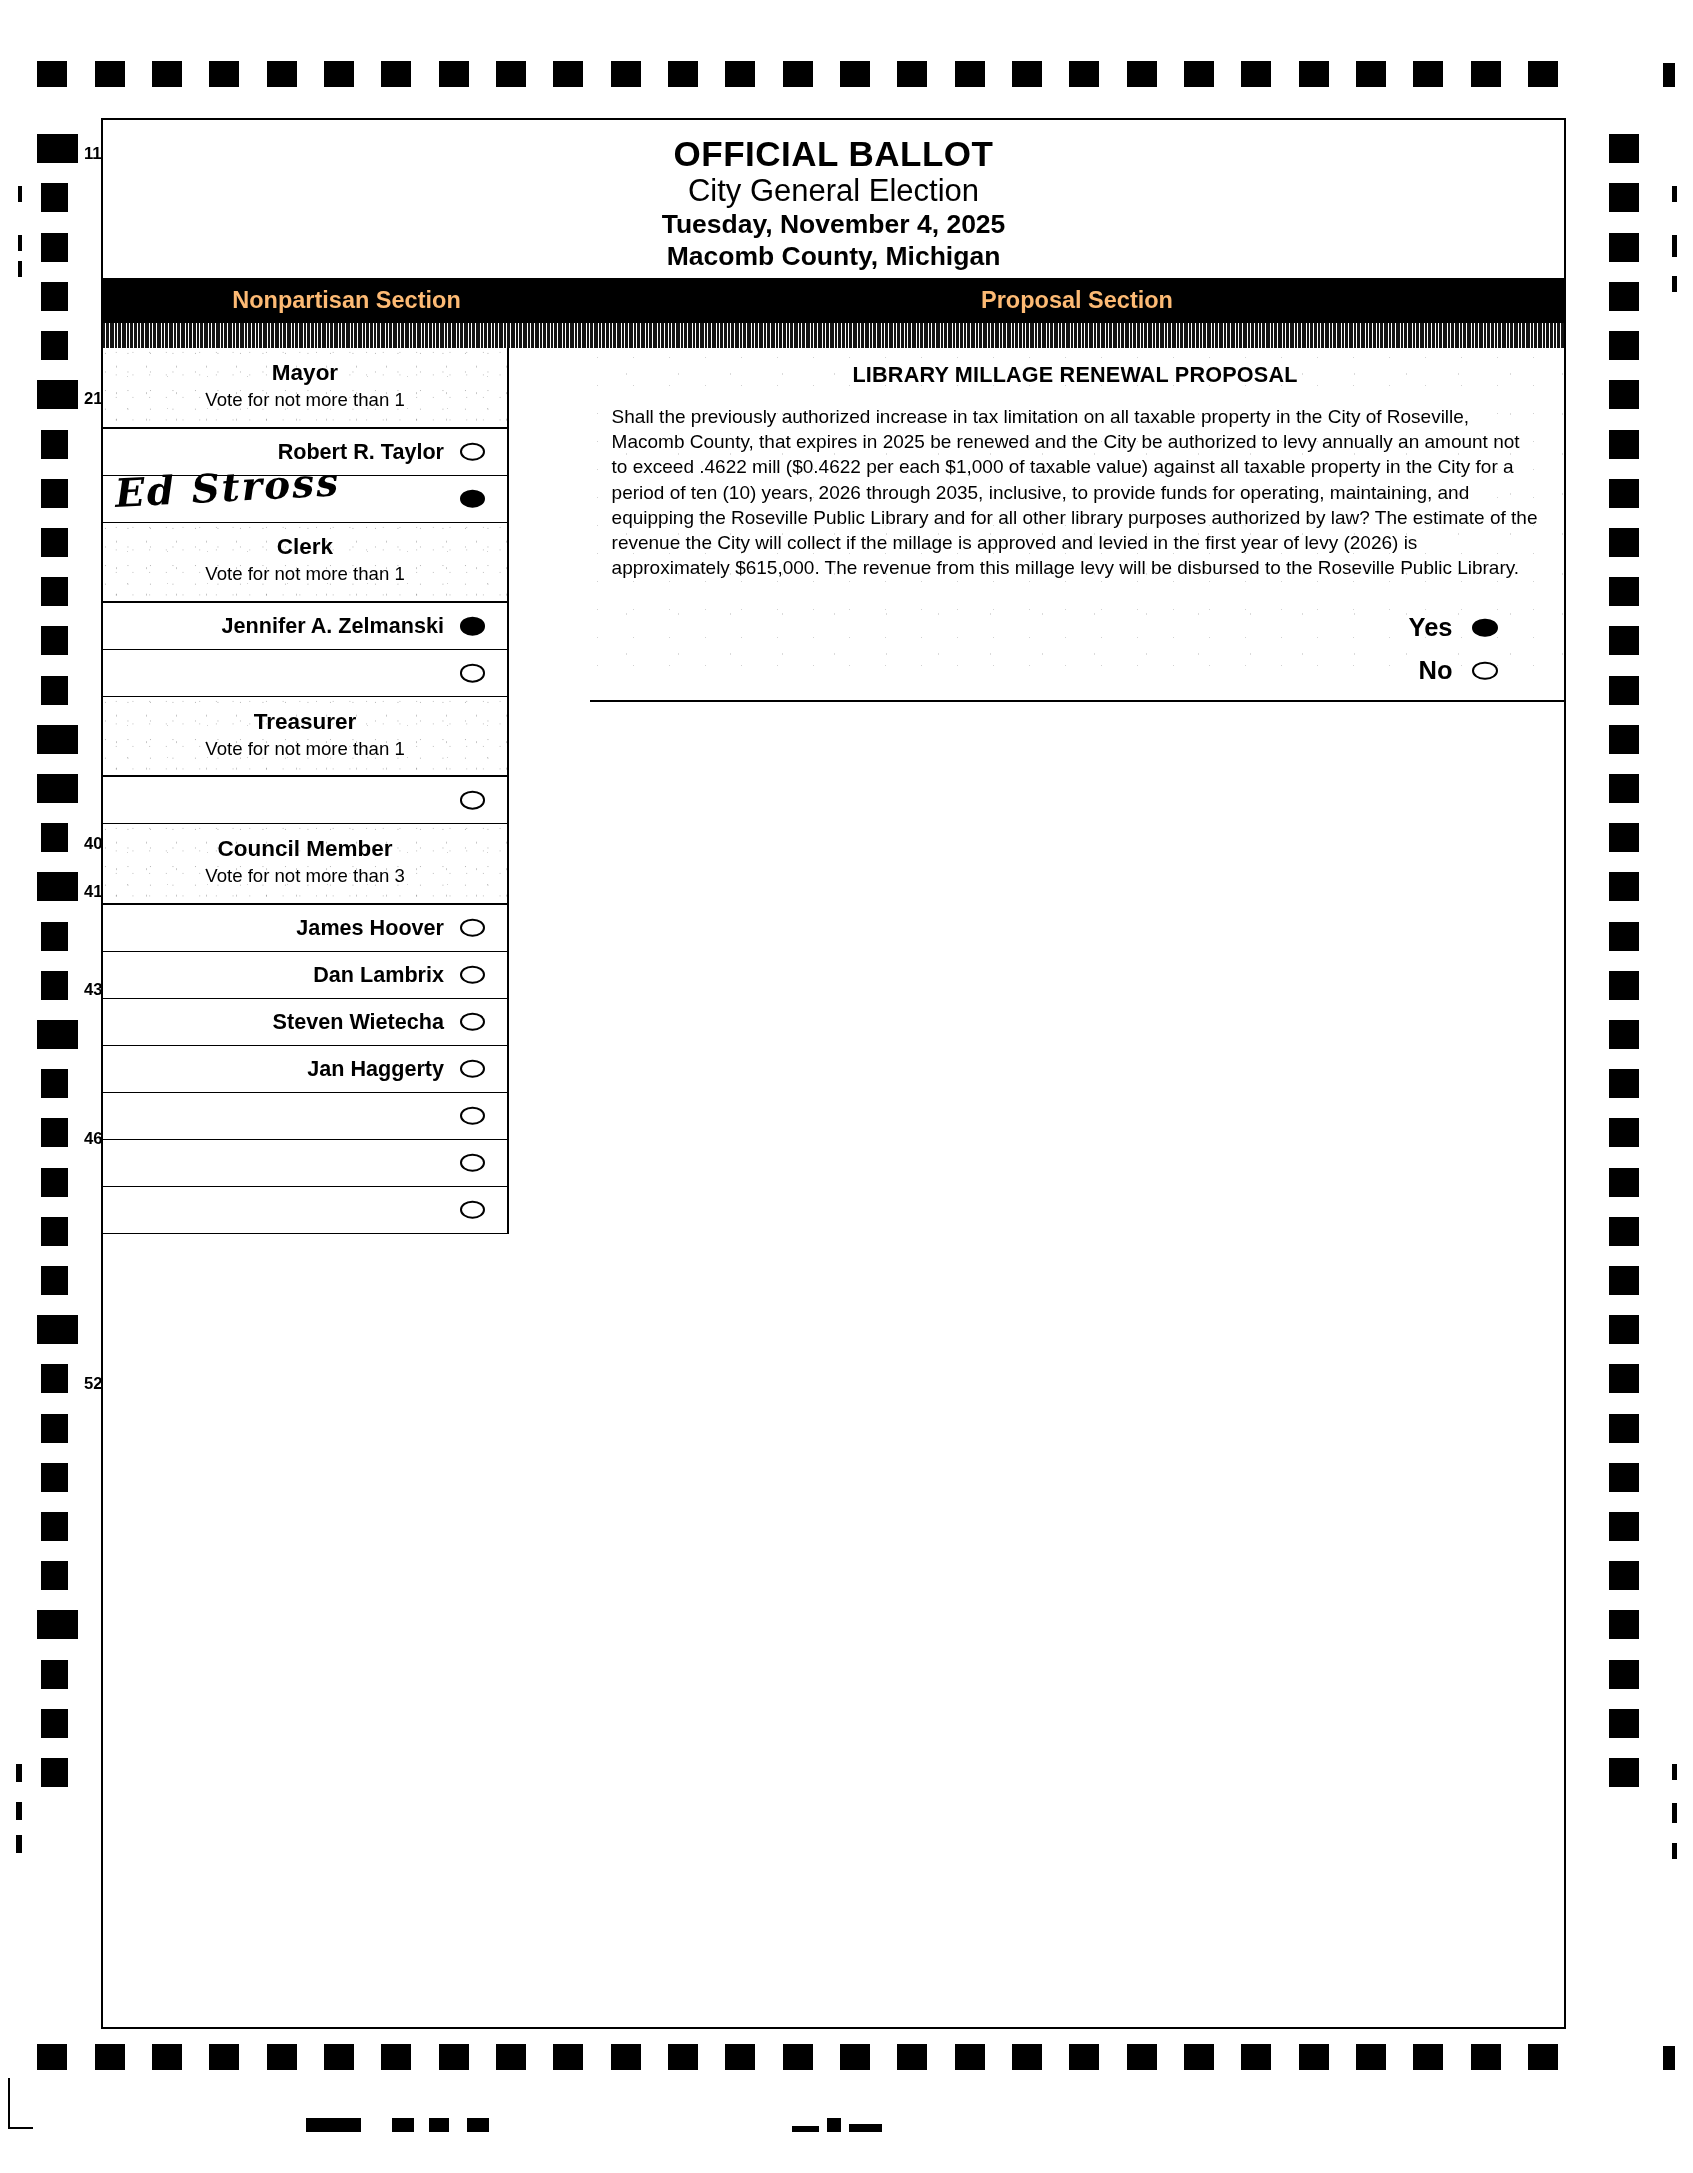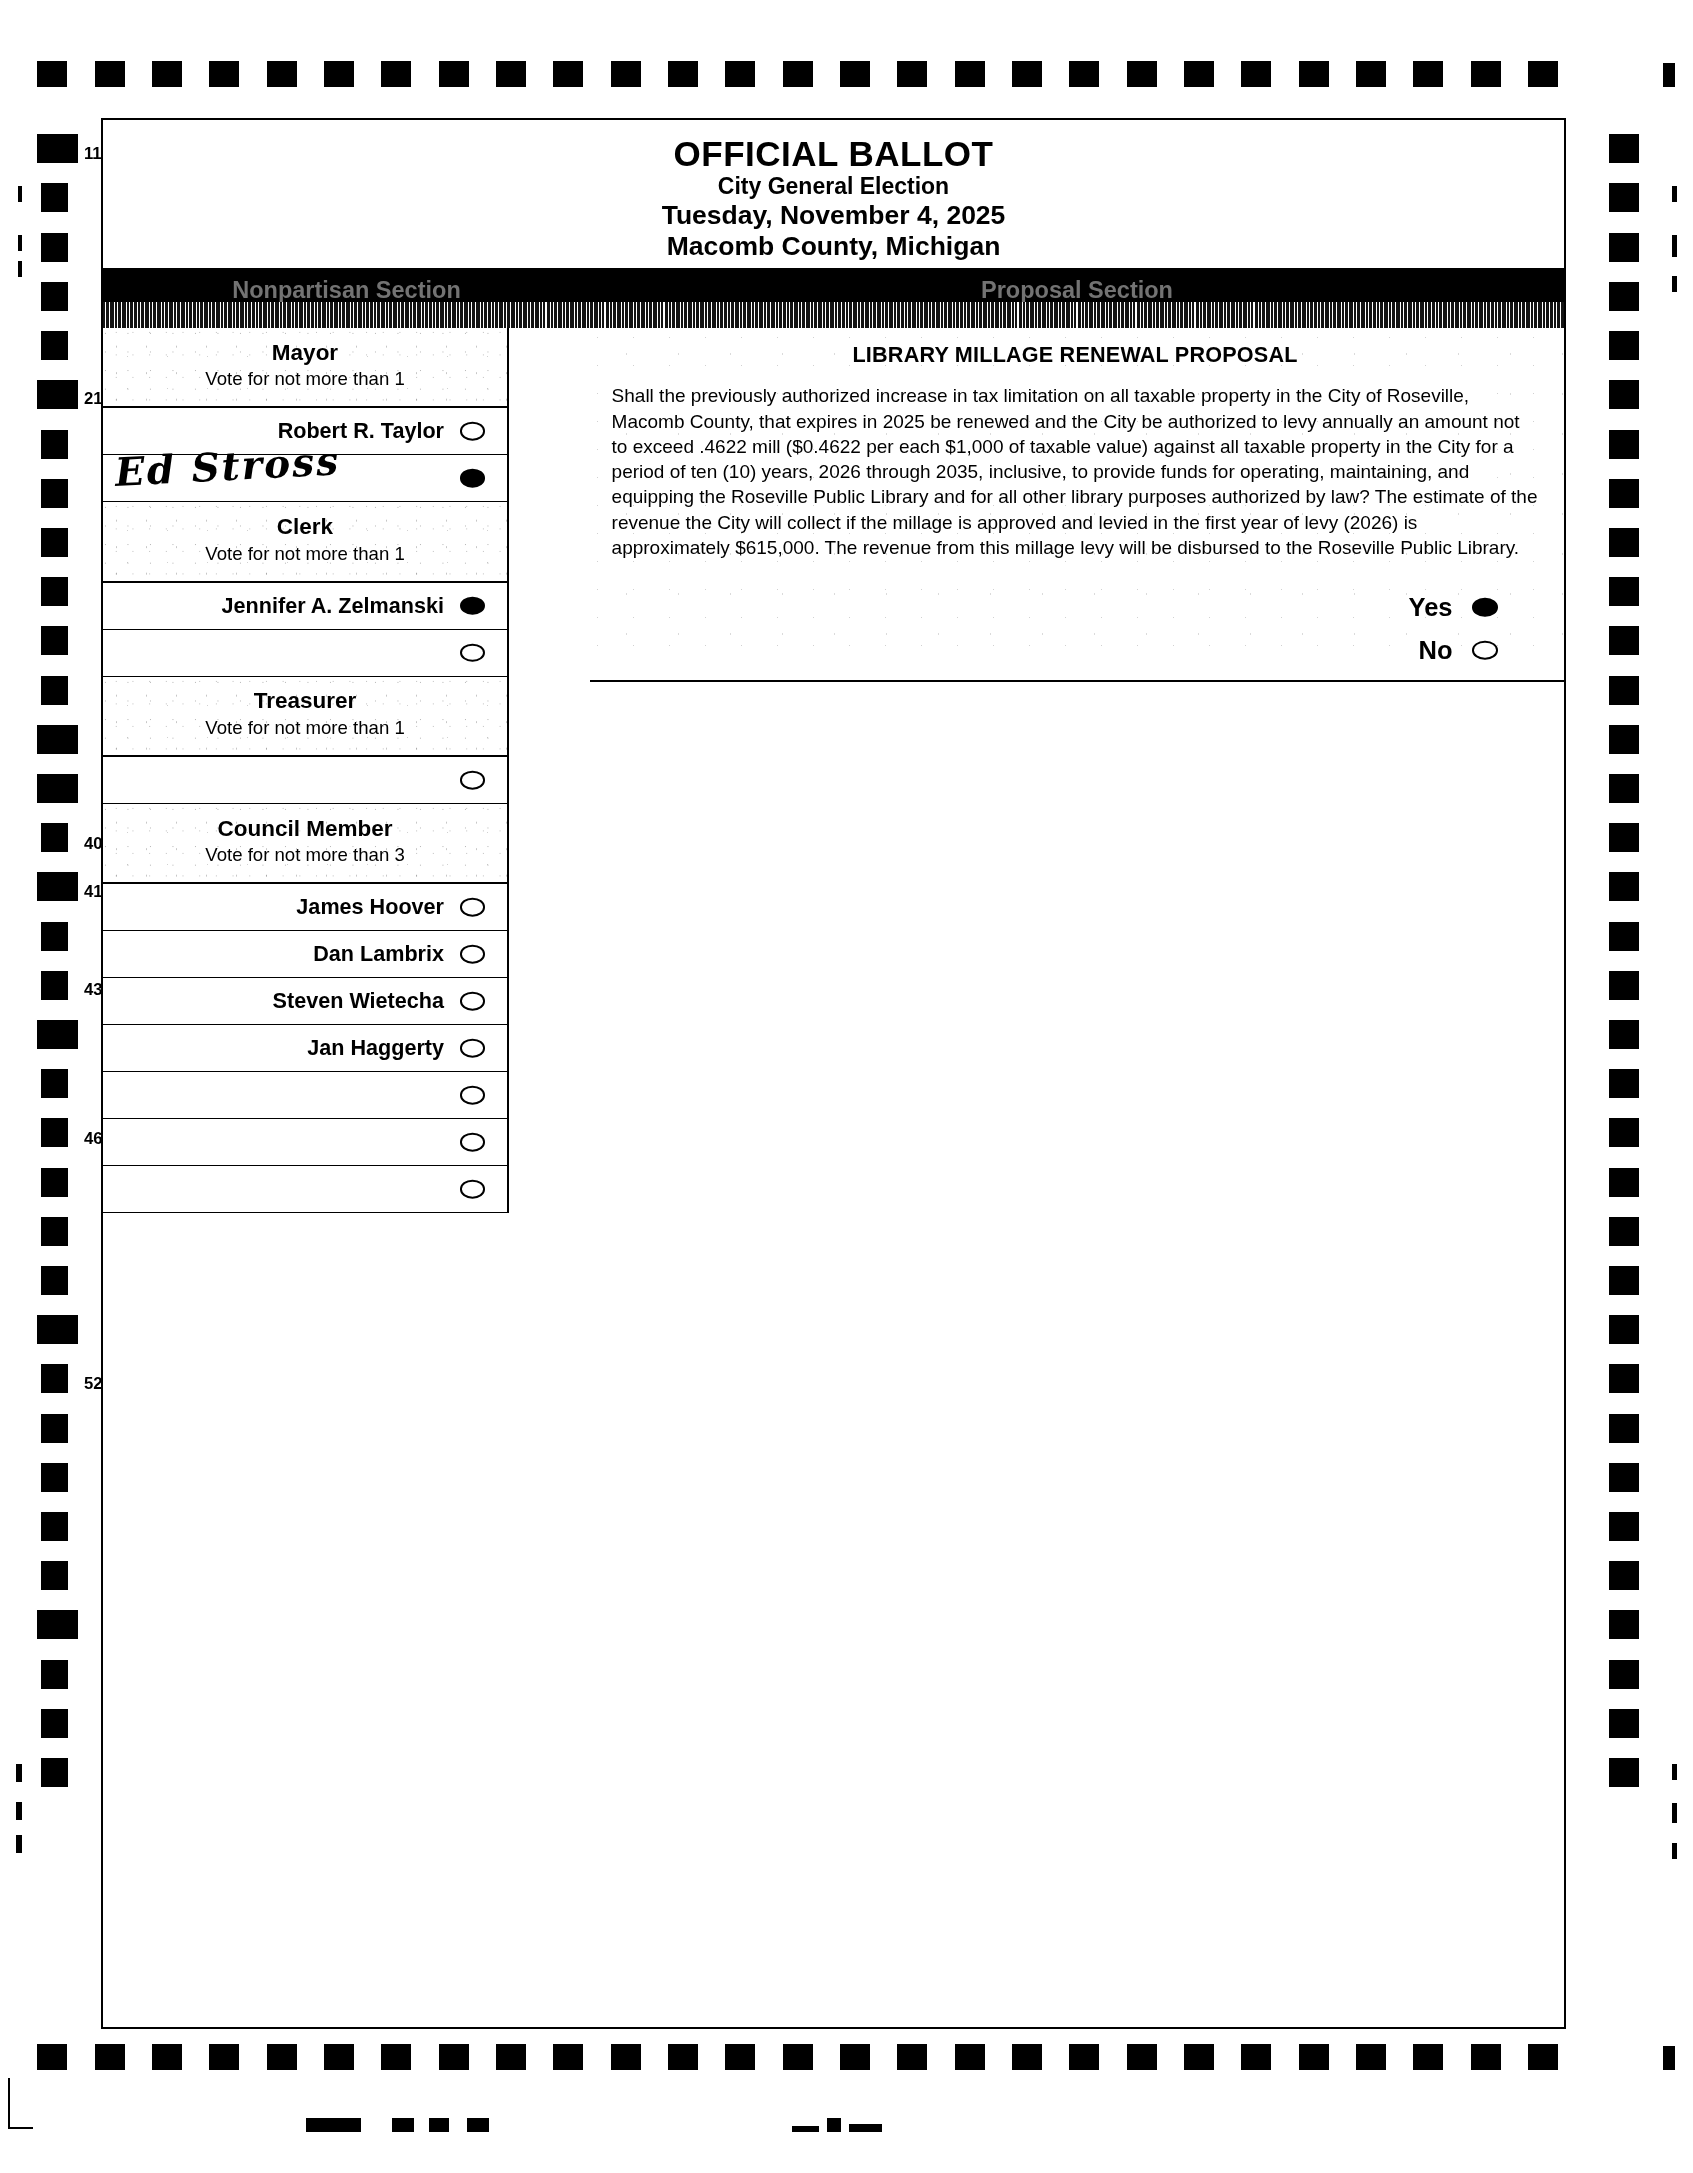"City General Election" #hdr .l2 { font-size: 23px -> 31px; font-weight: bold -> normal }
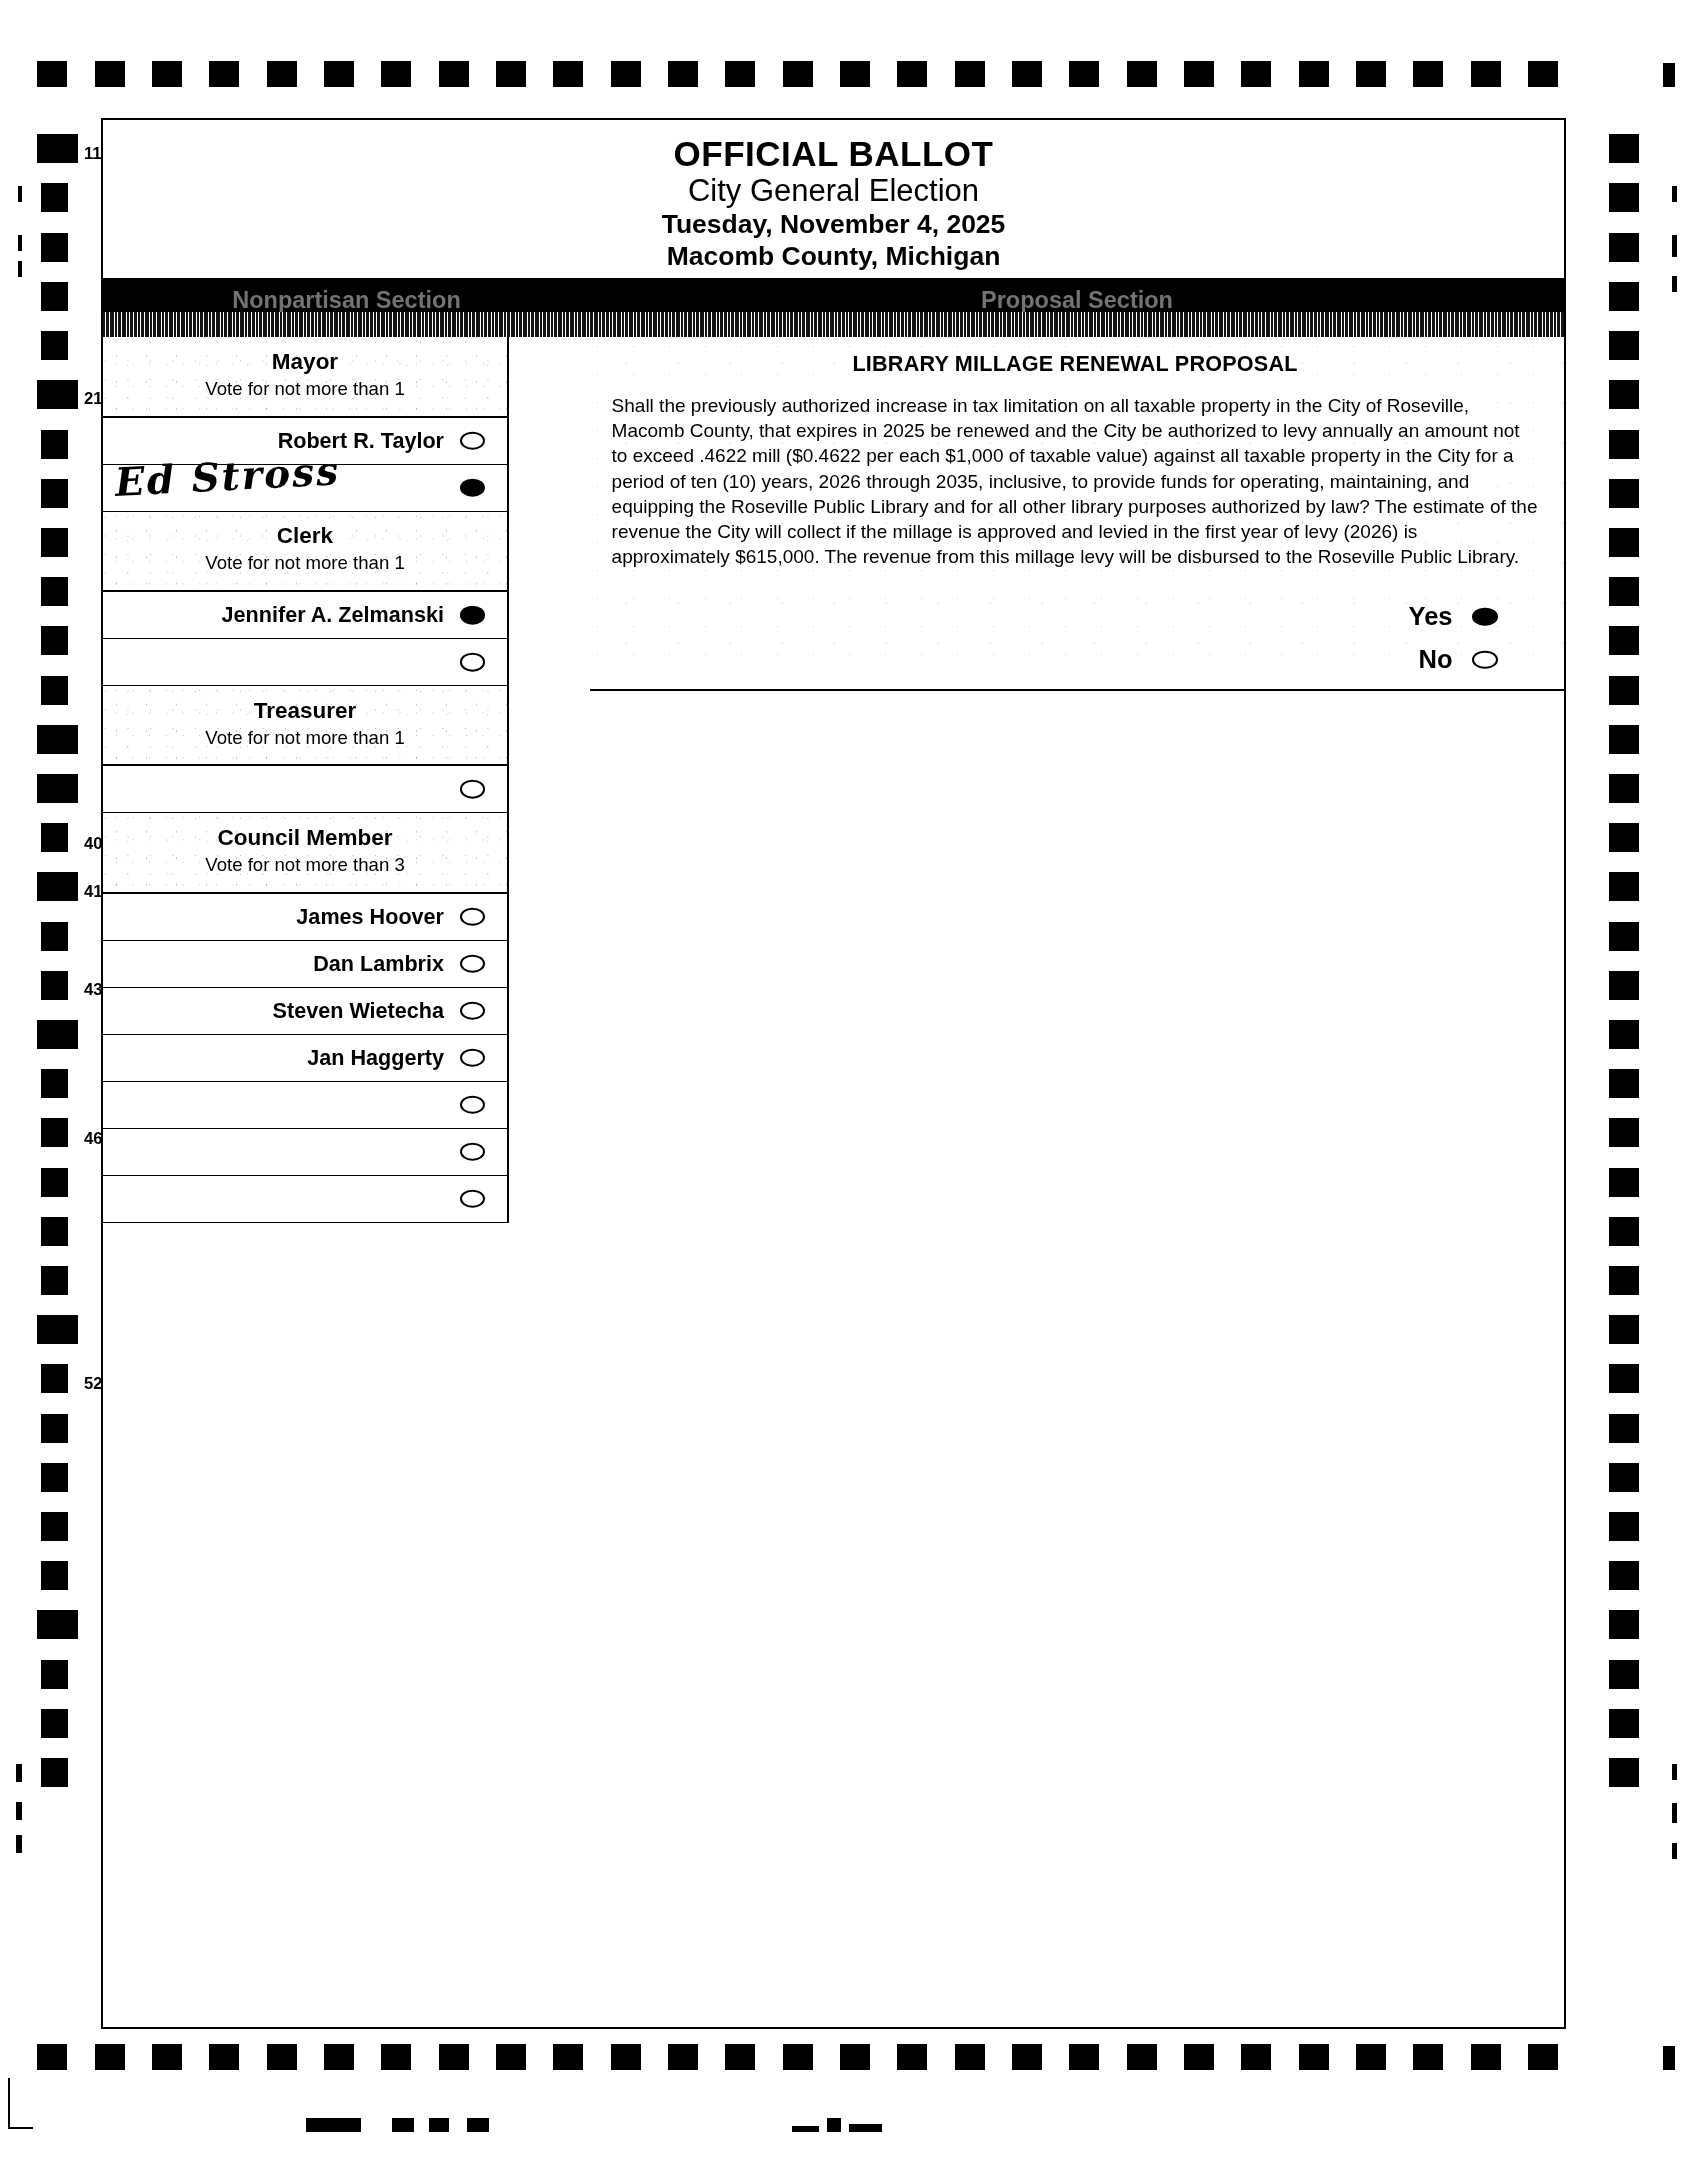"Nonpartisan Section" #secbar { color: #737373 -> #fdba74; height: 34px -> 45px }
